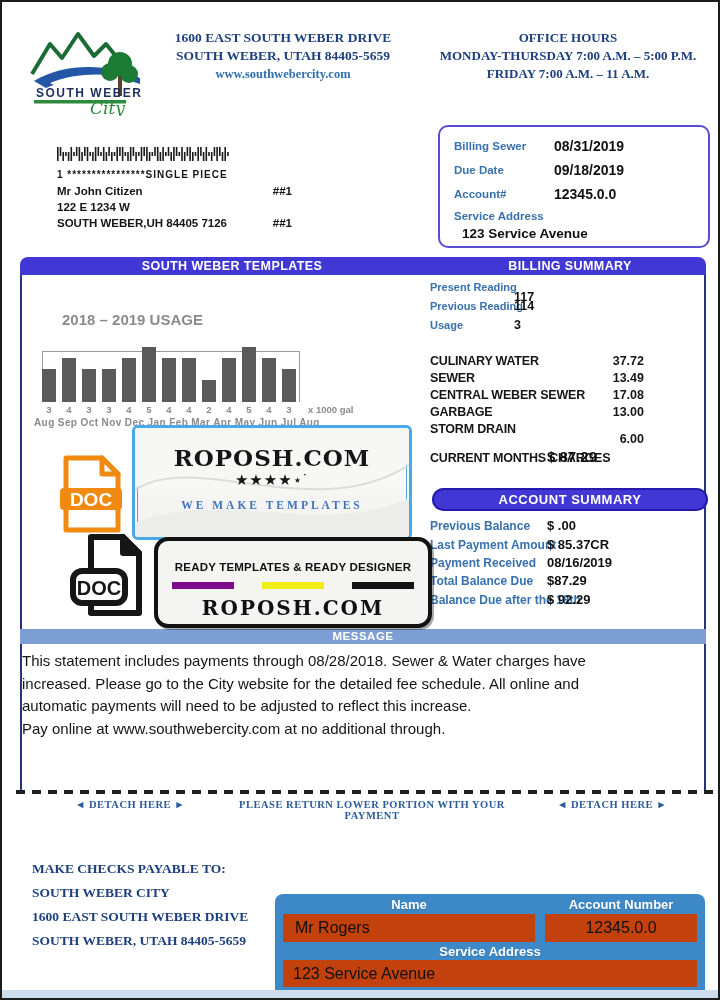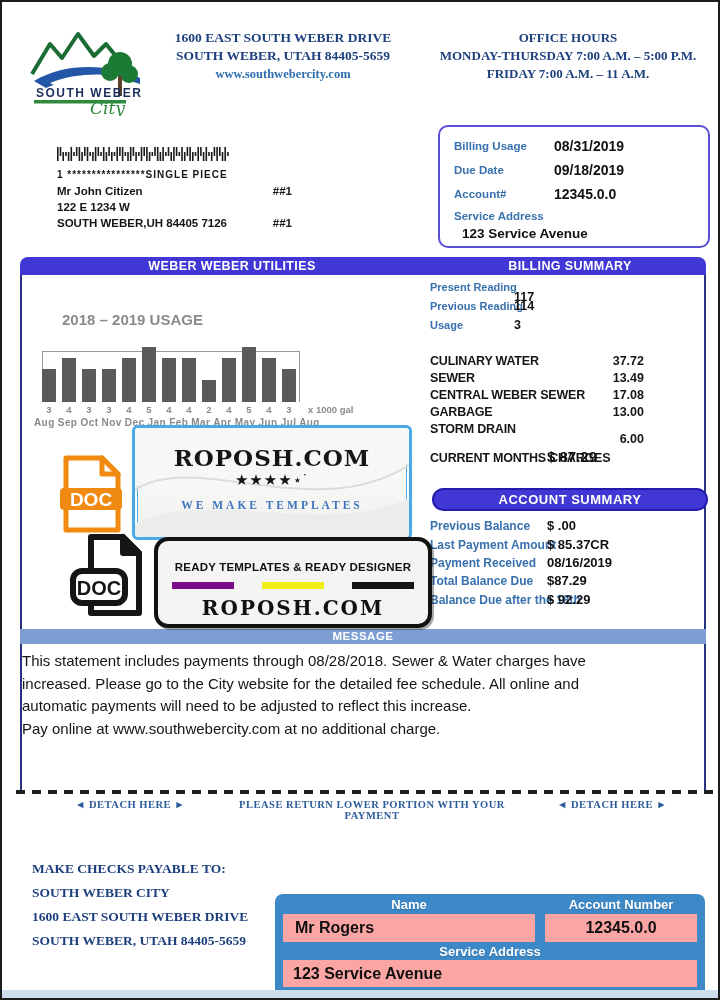"Billing Usage" span.lbl { text: Usage -> Sewer }
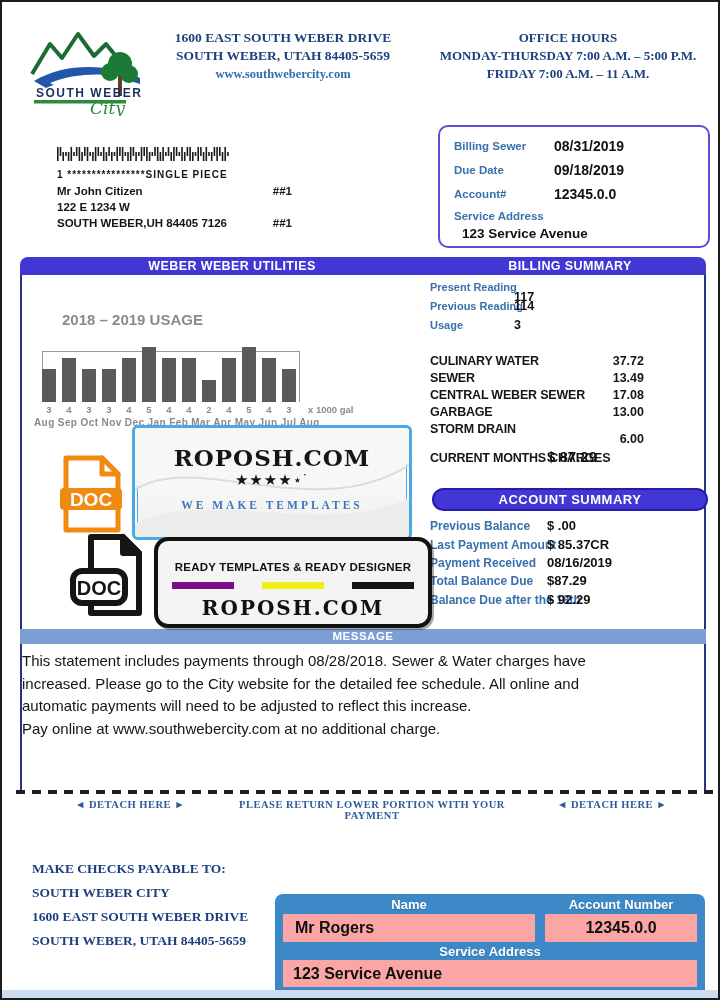"WEBER WEBER UTILITIES" span { text: WEBER WEBER UTILITIES -> SOUTH WEBER TEMPLATES }
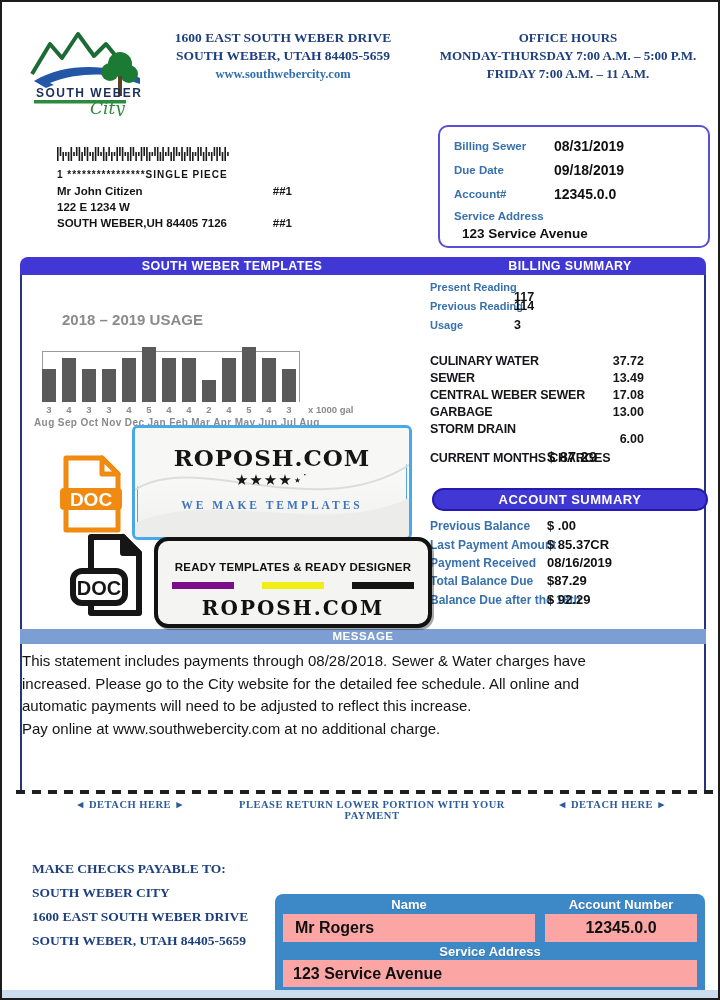"Pay online at www.southwebercity.com at" div { text: charge -> through }
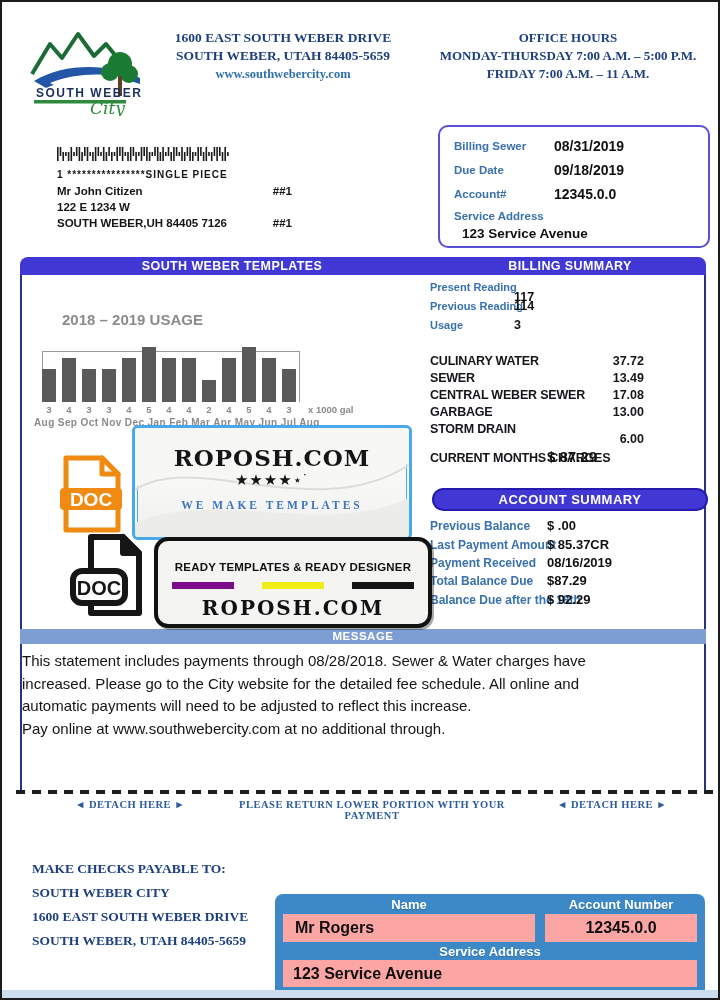"Mr Rogers" .field { background: #fca5a5 -> #c2410c; font-weight: bold -> normal }
